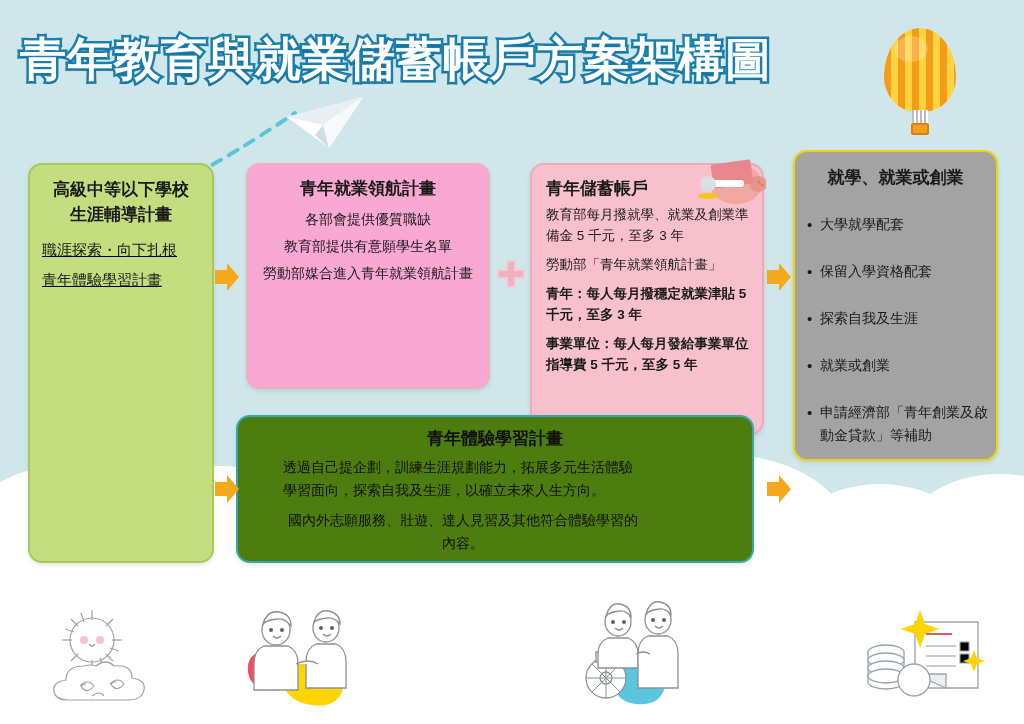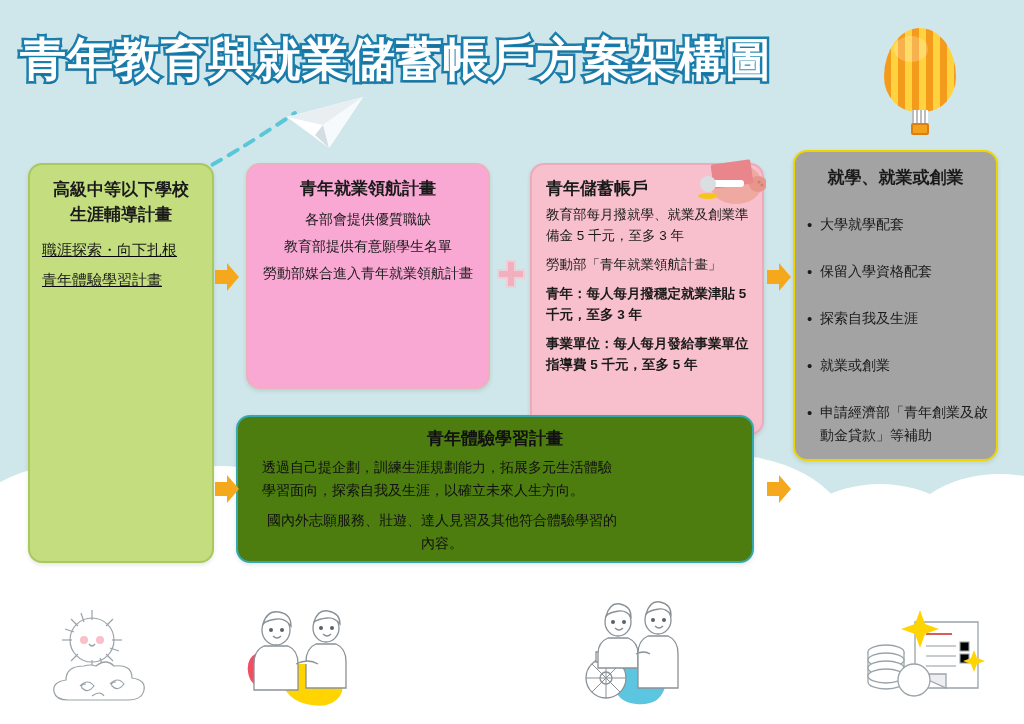"透過自己提企劃，訓練生涯規劃能力，拓展多元生活體驗學習面向，探索自我及生涯，以確" #panel-teal .body { margin-left: none -> 21px }
